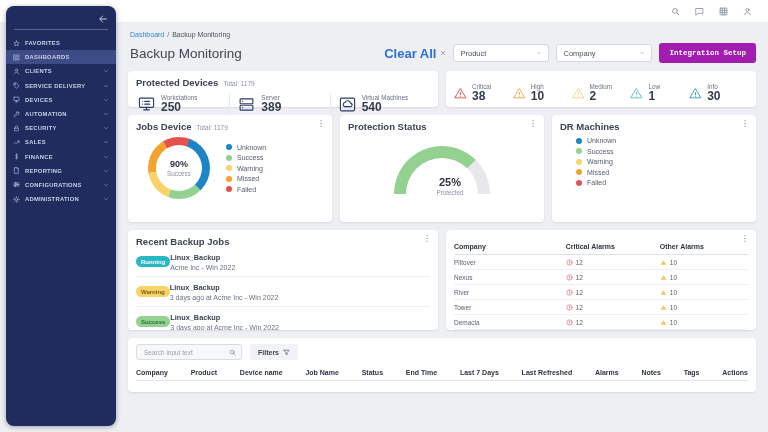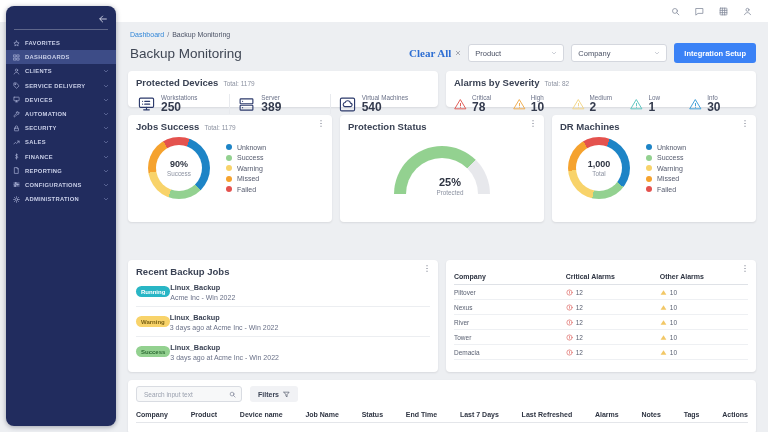"Clear All" .clear-all { font-family: Liberation Serif, serif -> Liberation Sans, sans-serif; font-size: 11px -> 13px }
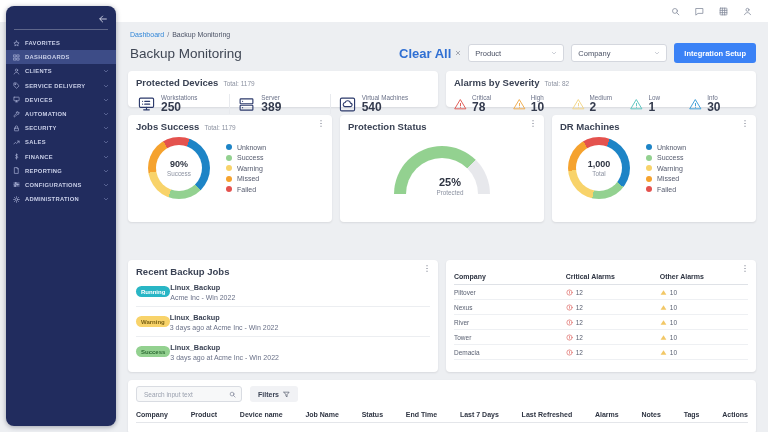"Integration Setup" .btn-primary { background: #3b82f6 -> #a21caf; font-family: Liberation Sans, sans-serif -> Liberation Mono, monospace }
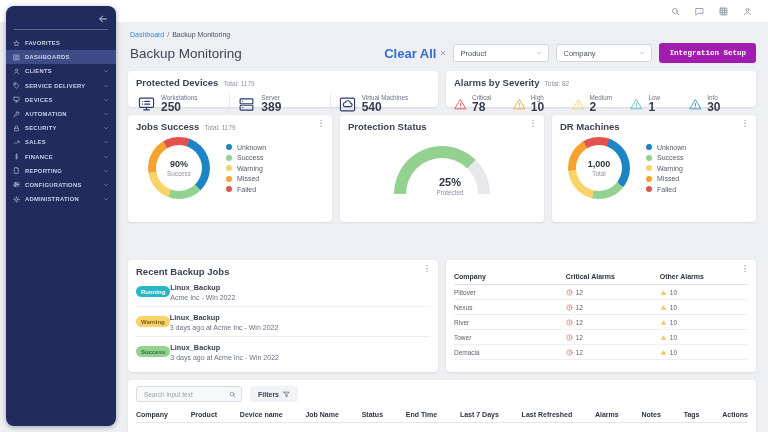"Alarms by Severity" div.card-title-row { html: <div> <span>Alarms by Severity</span> <span><span>Total:</span> <span>82</span></span> </div> -> none }
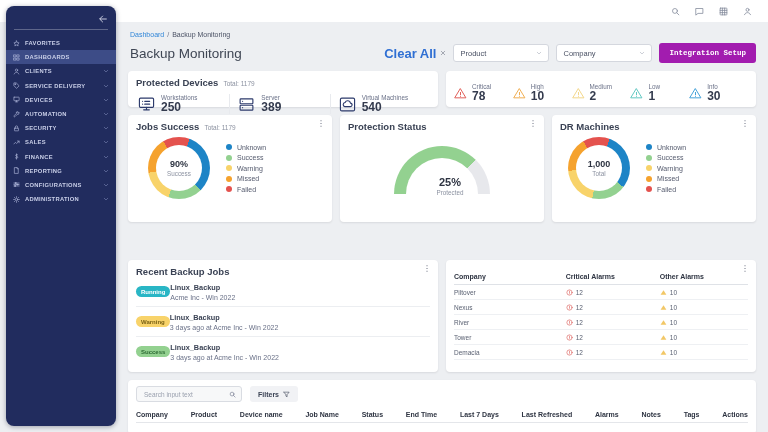"78" div.kpi-value { text: 78 -> 38 }
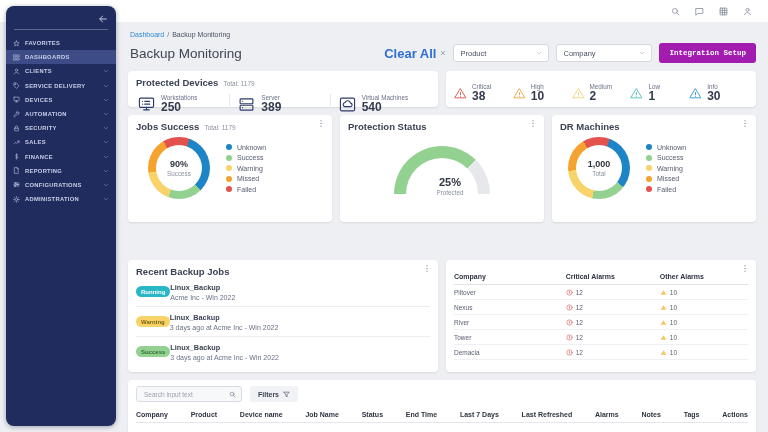"Jobs Success" span.card-title { text: Success -> Device }
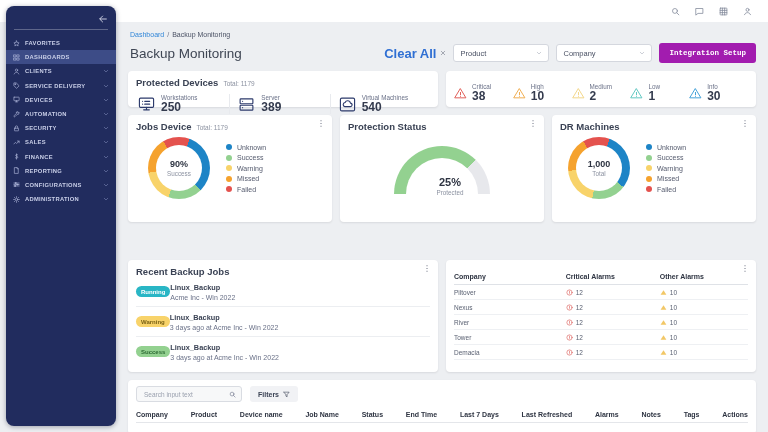"1,000" div.donut { html: <div> <div> <span>1,000</span> <span>Total</span> </div> </div> -> none }
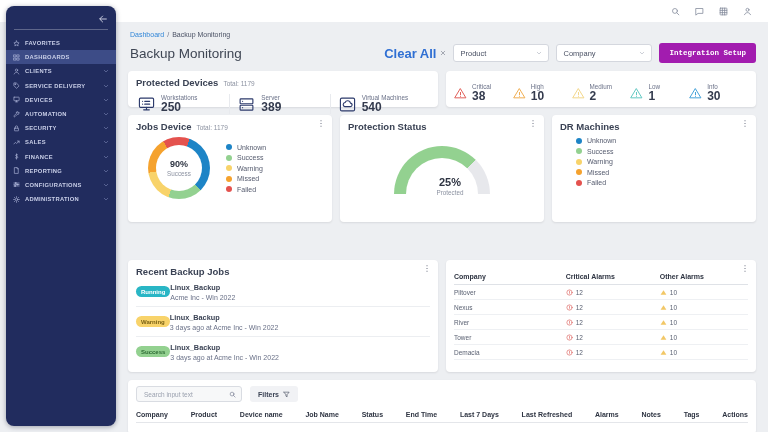"Recent Backup Jobs" .list-card { height: 112px -> 100px; margin-top: 30px -> none }
